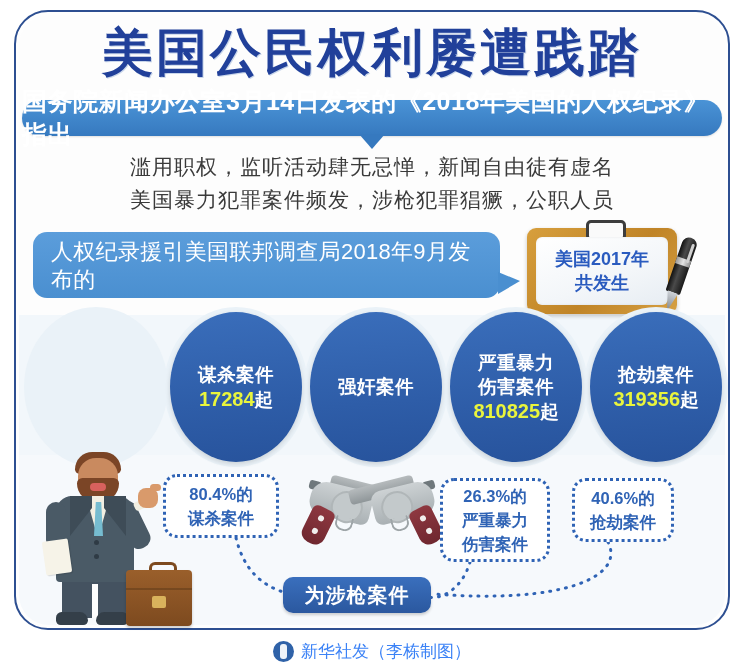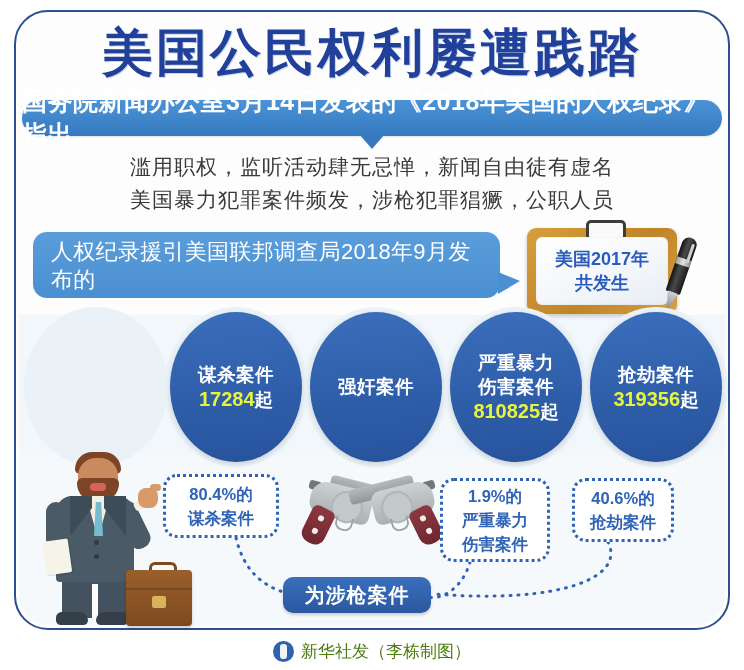"1.9%的" div { text: 1.9% -> 26.3% }
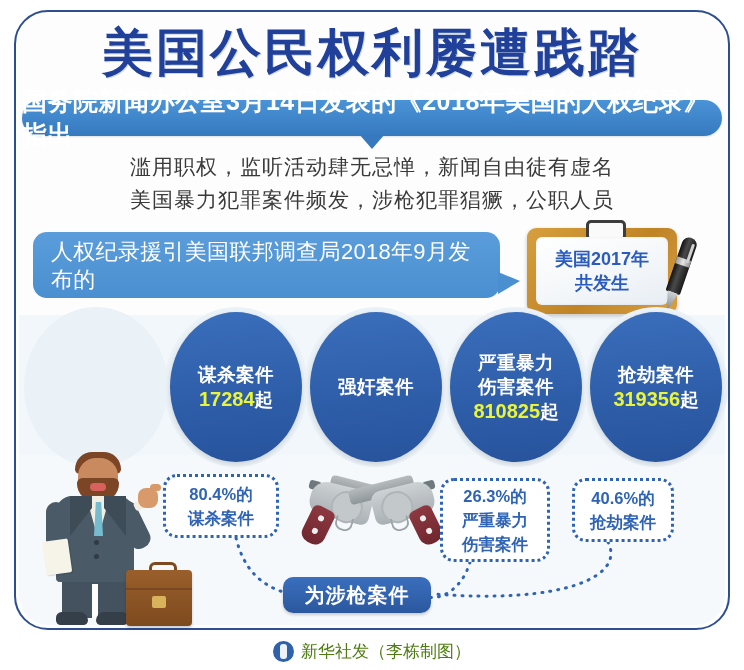"新华社发（李栋制图）" .footer { color: #4d7c0f -> #3b82f6 }
